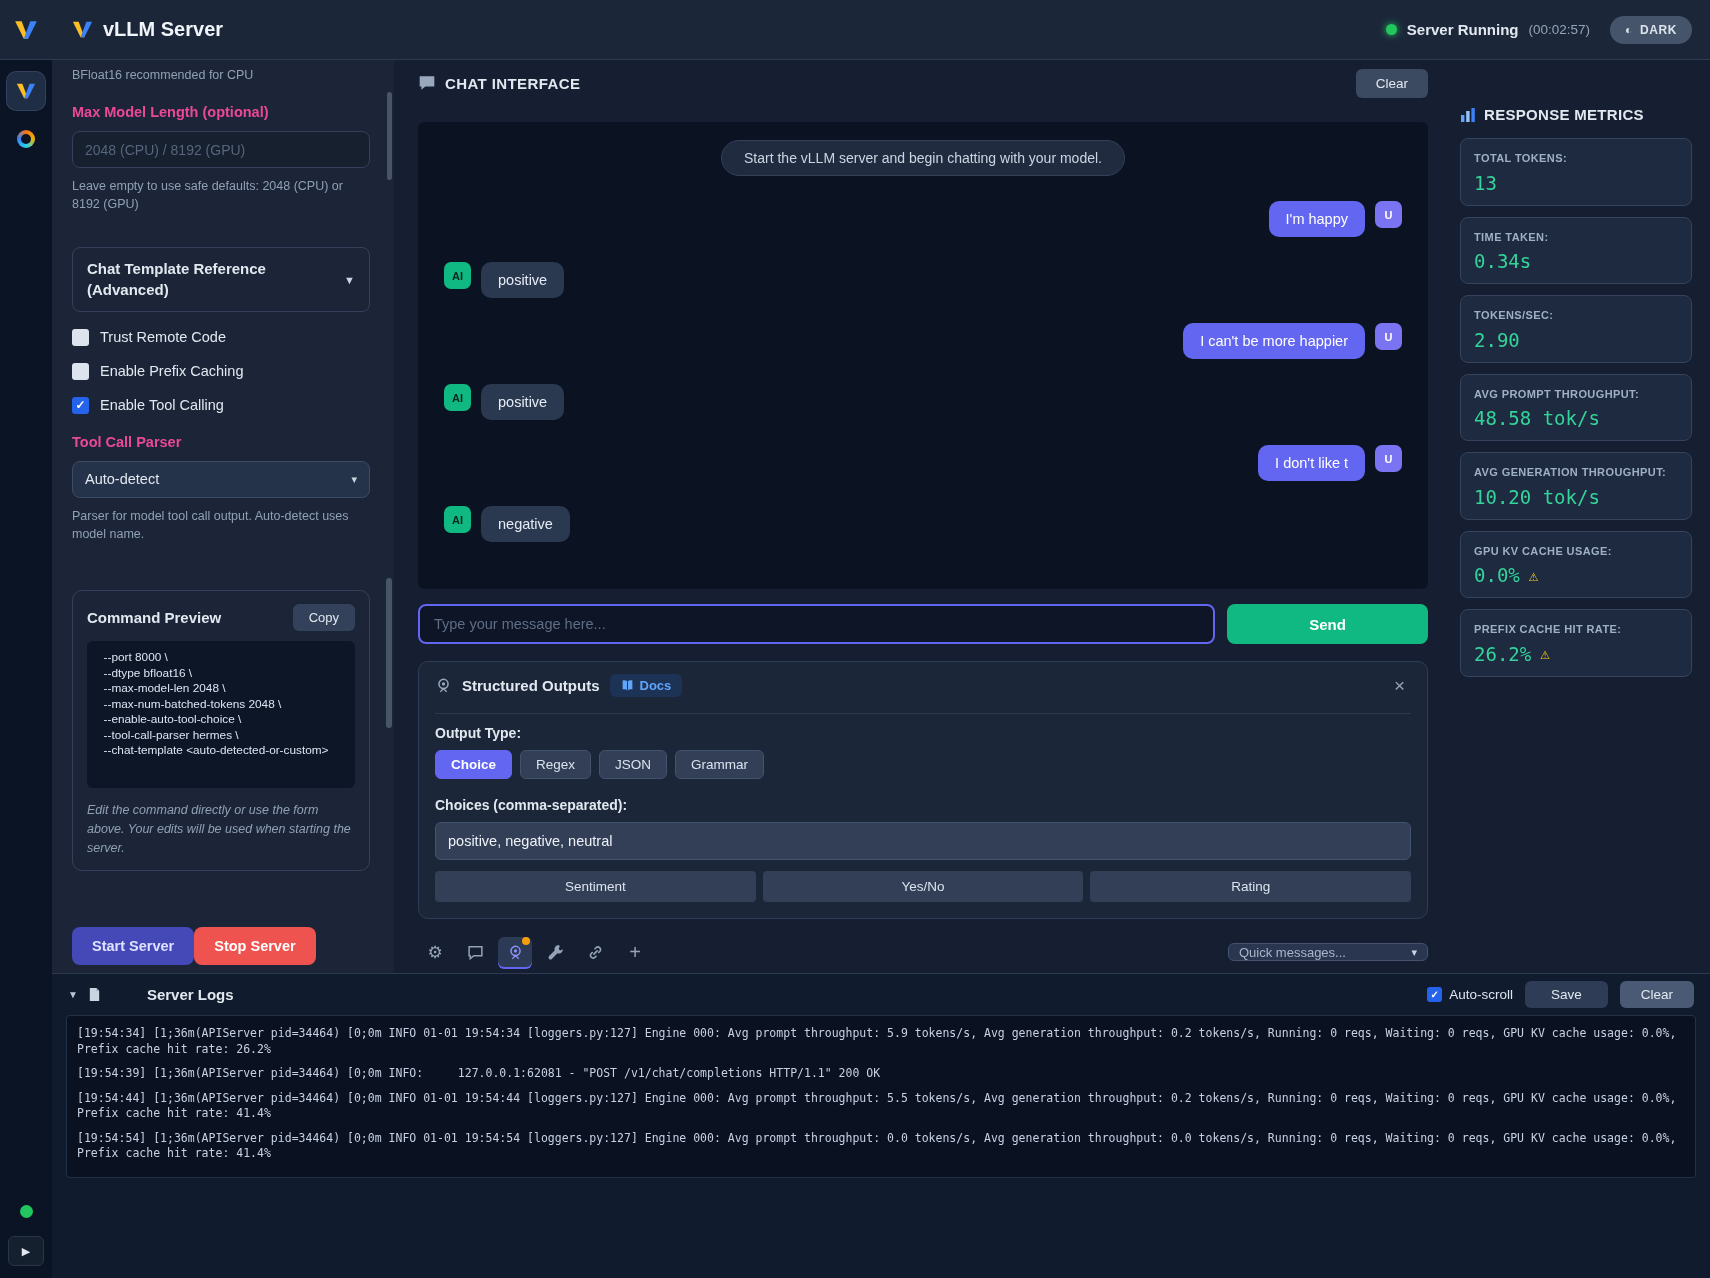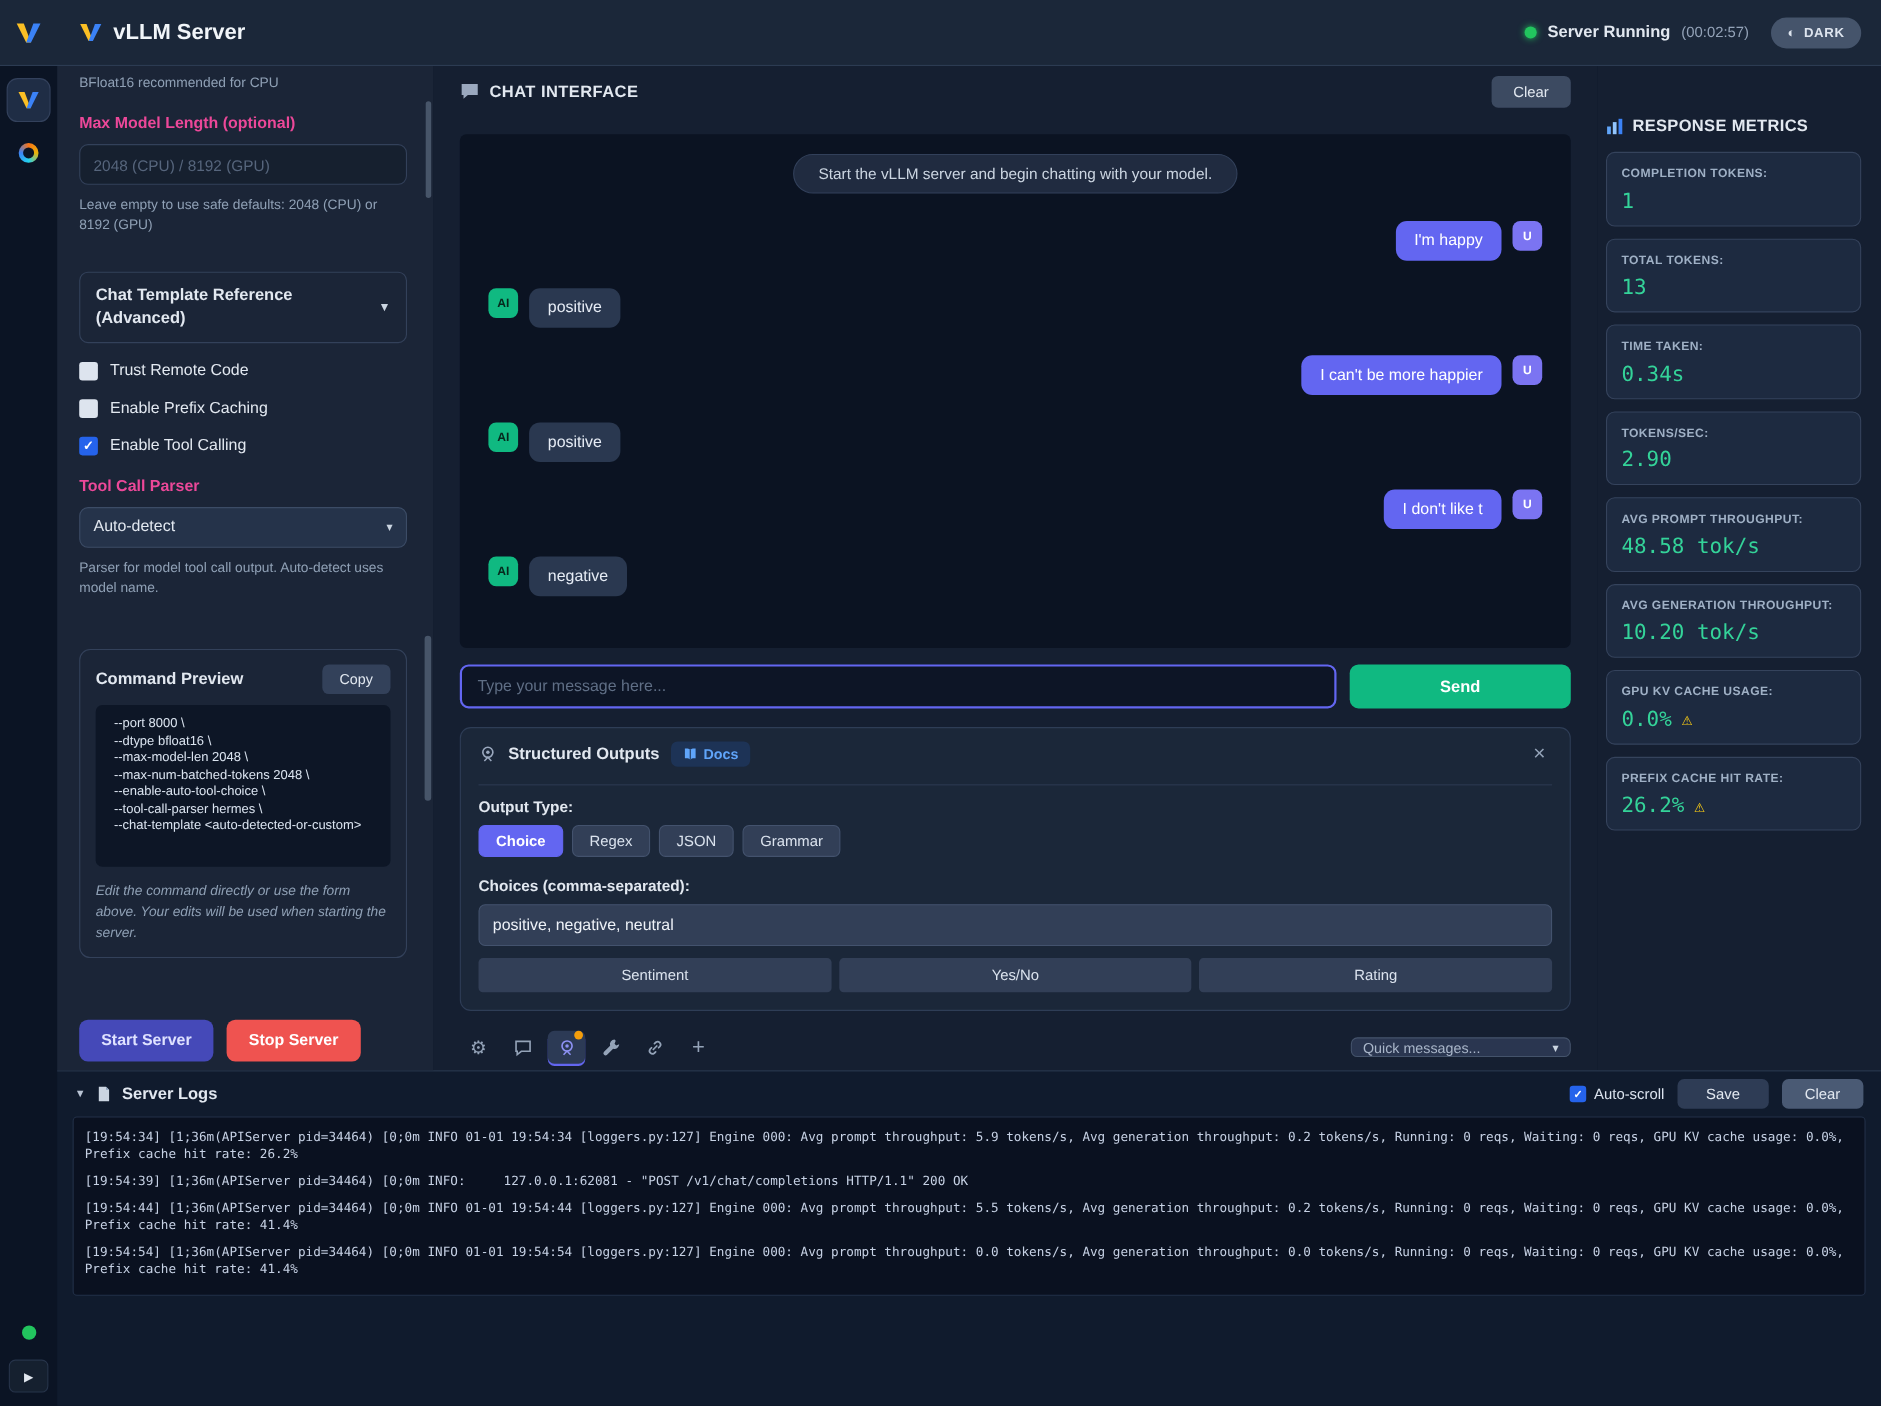"COMPLETION TOKENS:" div.mcard { html: <div> <div>COMPLETION TOKENS:</div> <div> <span>1</span> </div> </div> -> none }
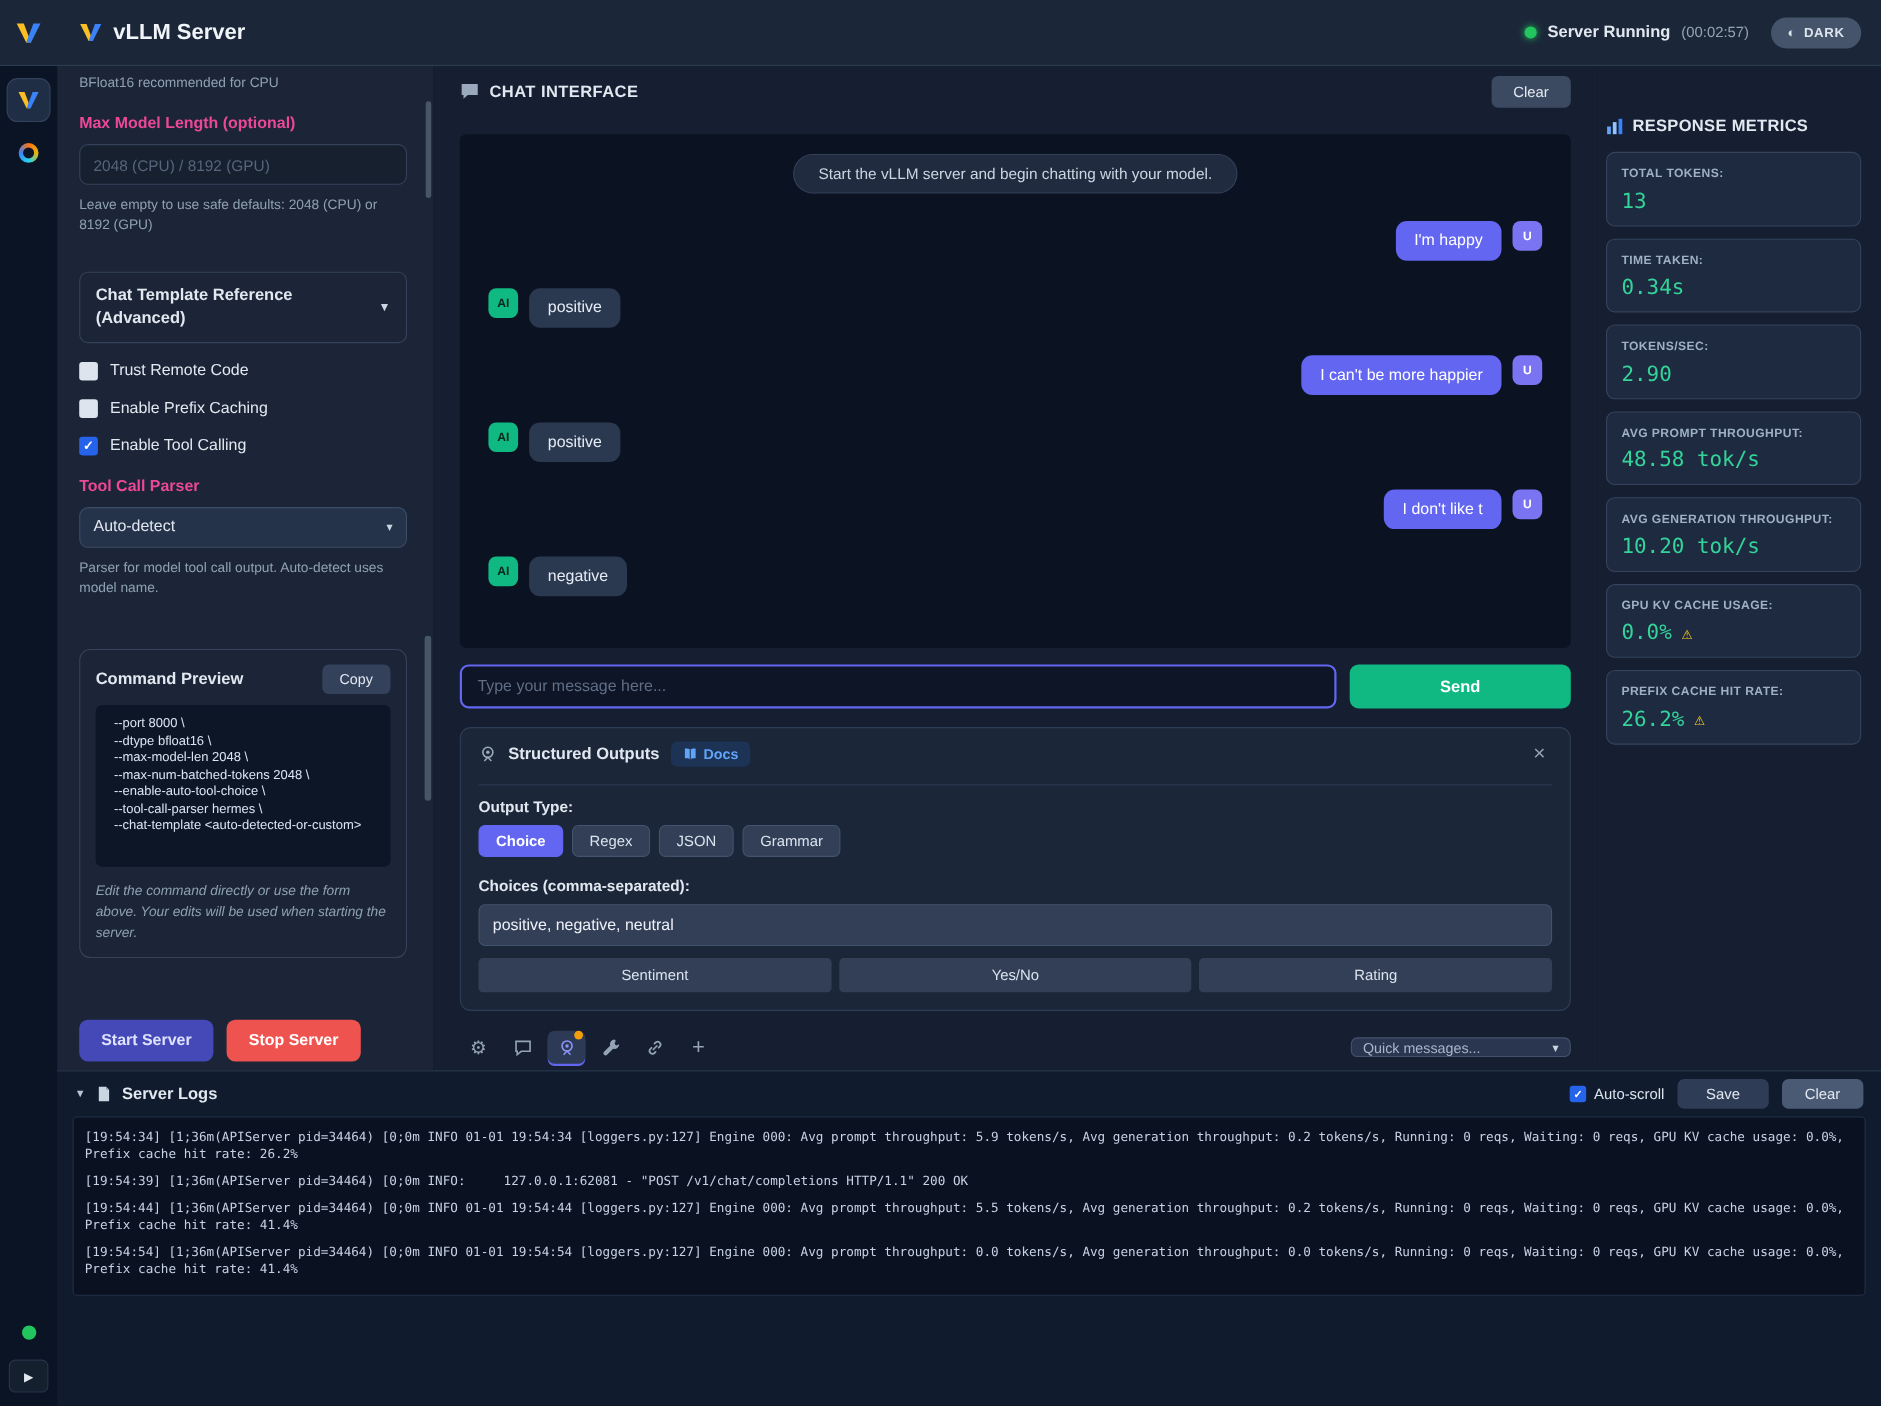"Start Server" .server-btns { gap: 12px -> none }
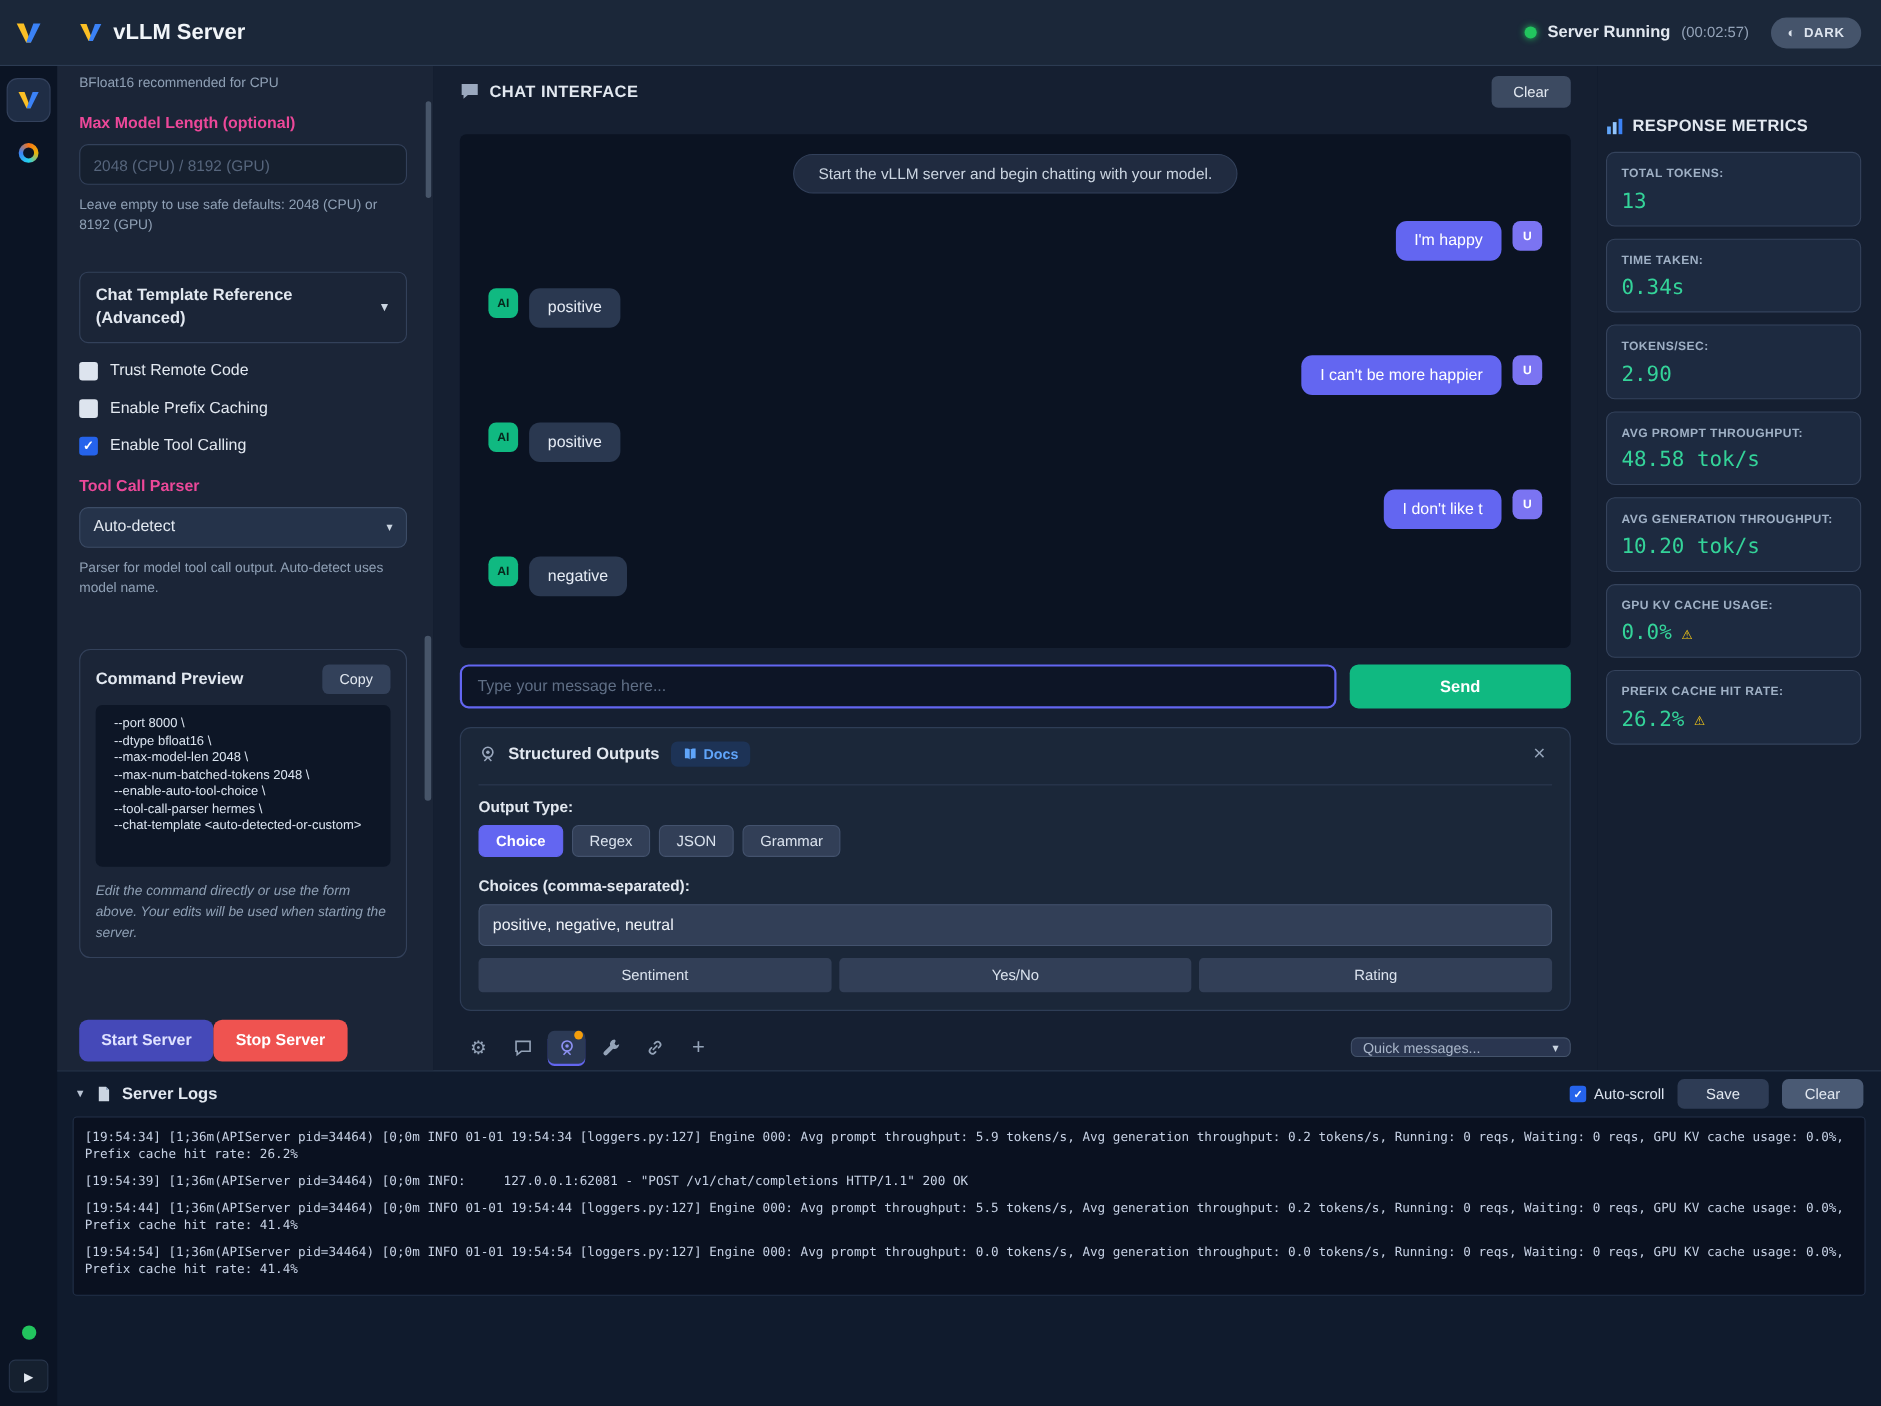"Server Logs" .logs-title { margin-left: none -> 36px }
